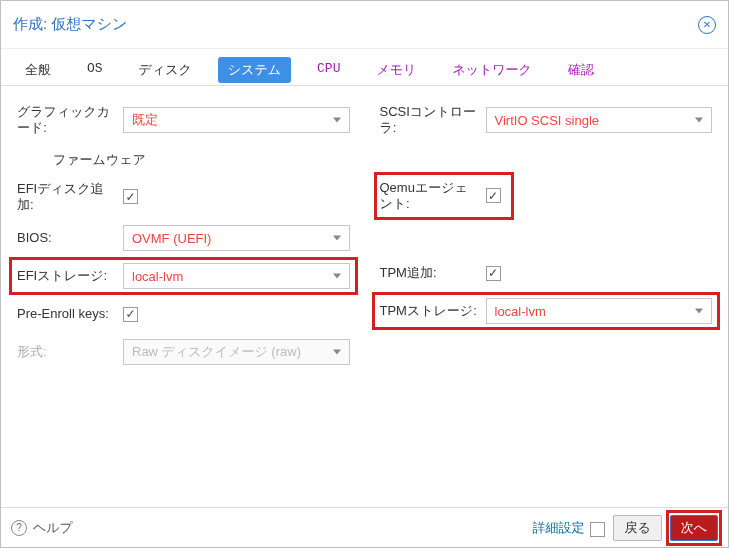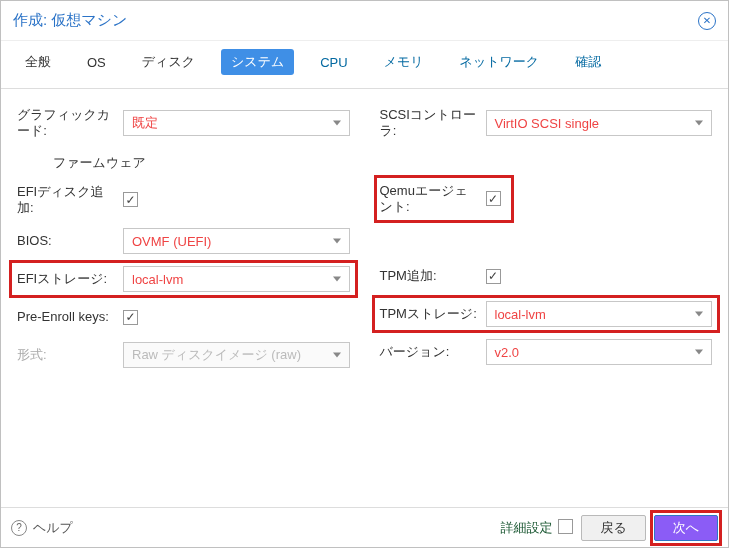"作成: 仮想マシン" .dialog-header { height: 40px -> 48px }
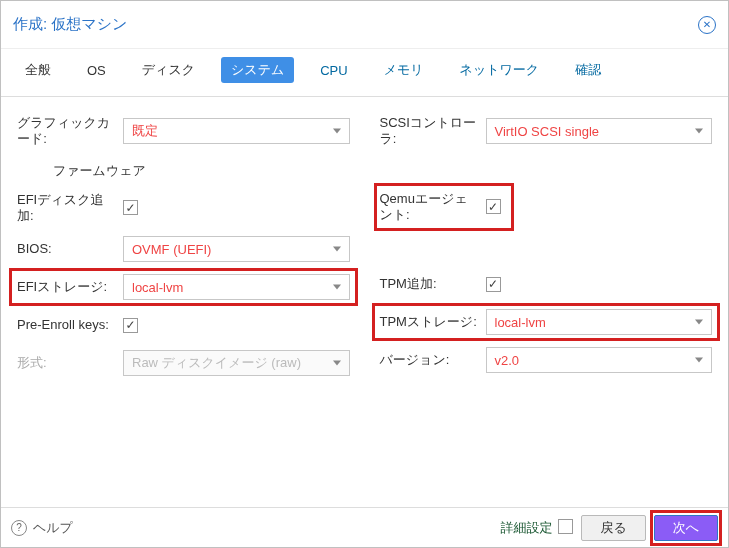"全般" .tabs { align-items: center -> none; font-family: none -> Liberation Mono, monospace; padding: 8px 14px 13px 14px -> 8px 14px 2px 14px }
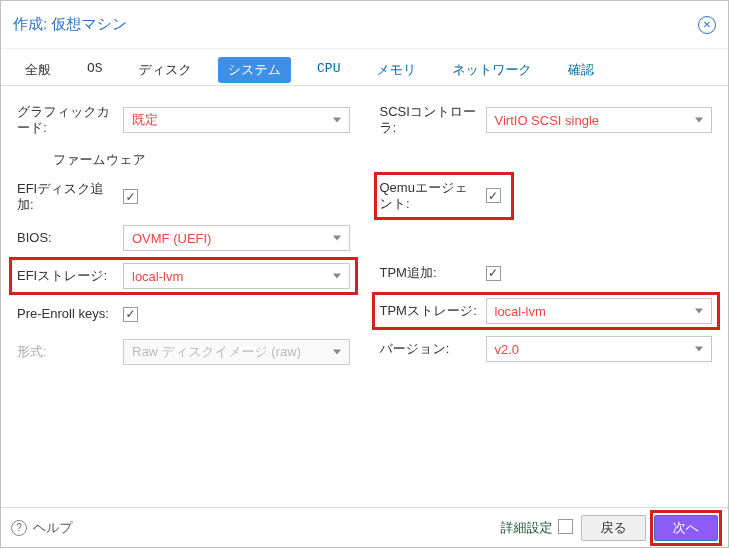"CPU" .tab.disabled { color: #0369a1 -> #a21caf }
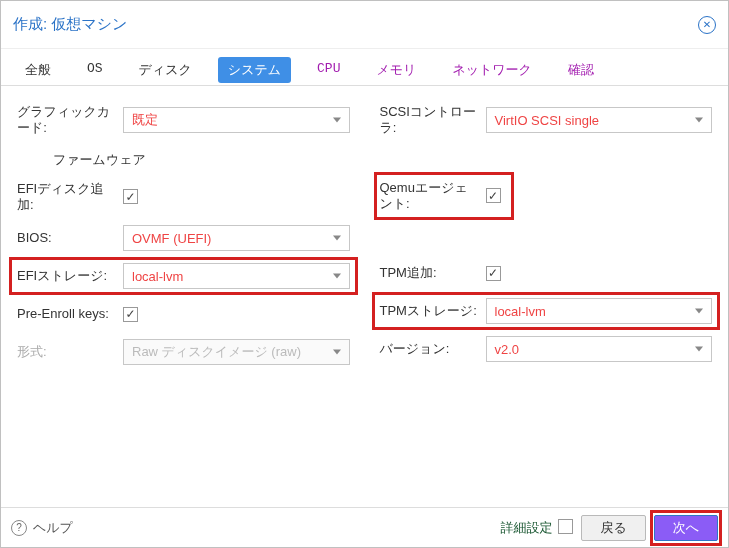"バージョン:" div.row { html: <div> <span>バージョン:</span> <div> <span>v2.0</span> </div> </div> -> none }
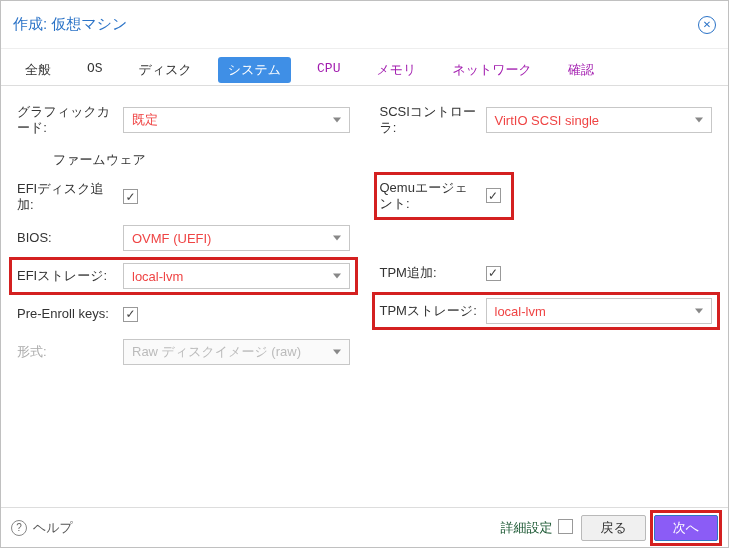"詳細設定" .adv { align-items: flex-start -> flex-end; color: #14532d -> #0369a1 }
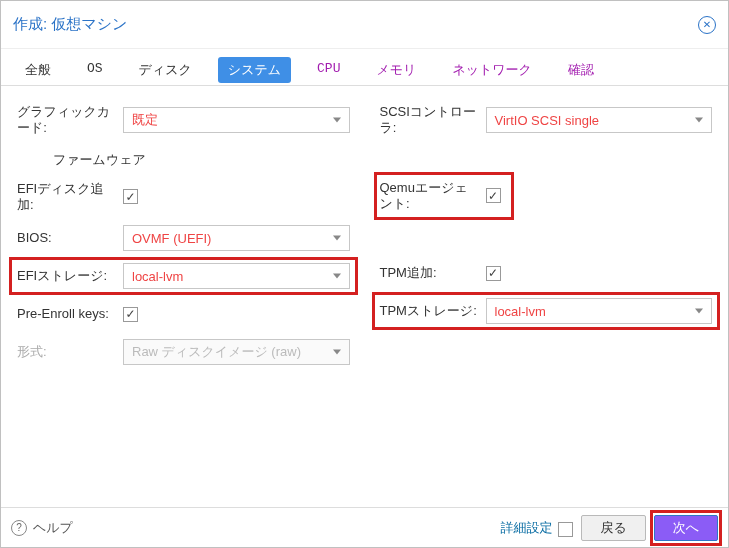"戻る" .btn { padding: 0 18px -> 0 10px }
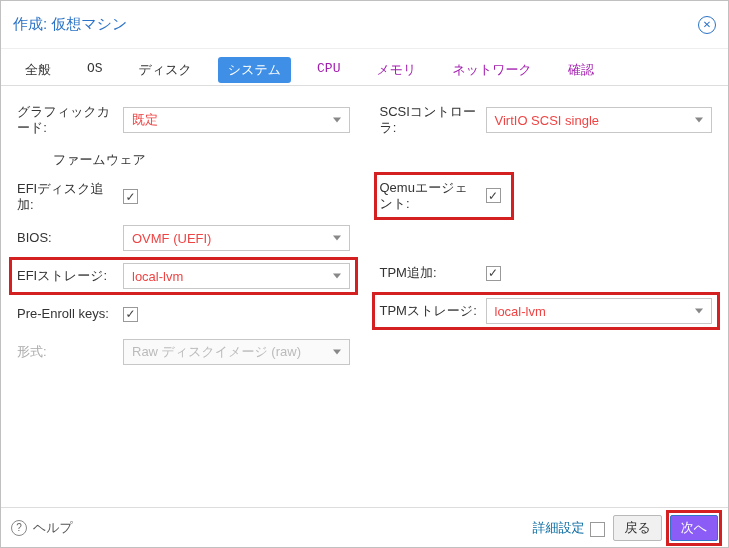"次へ" .btn.primary { background: #8b5cf6 -> #b91c1c }
